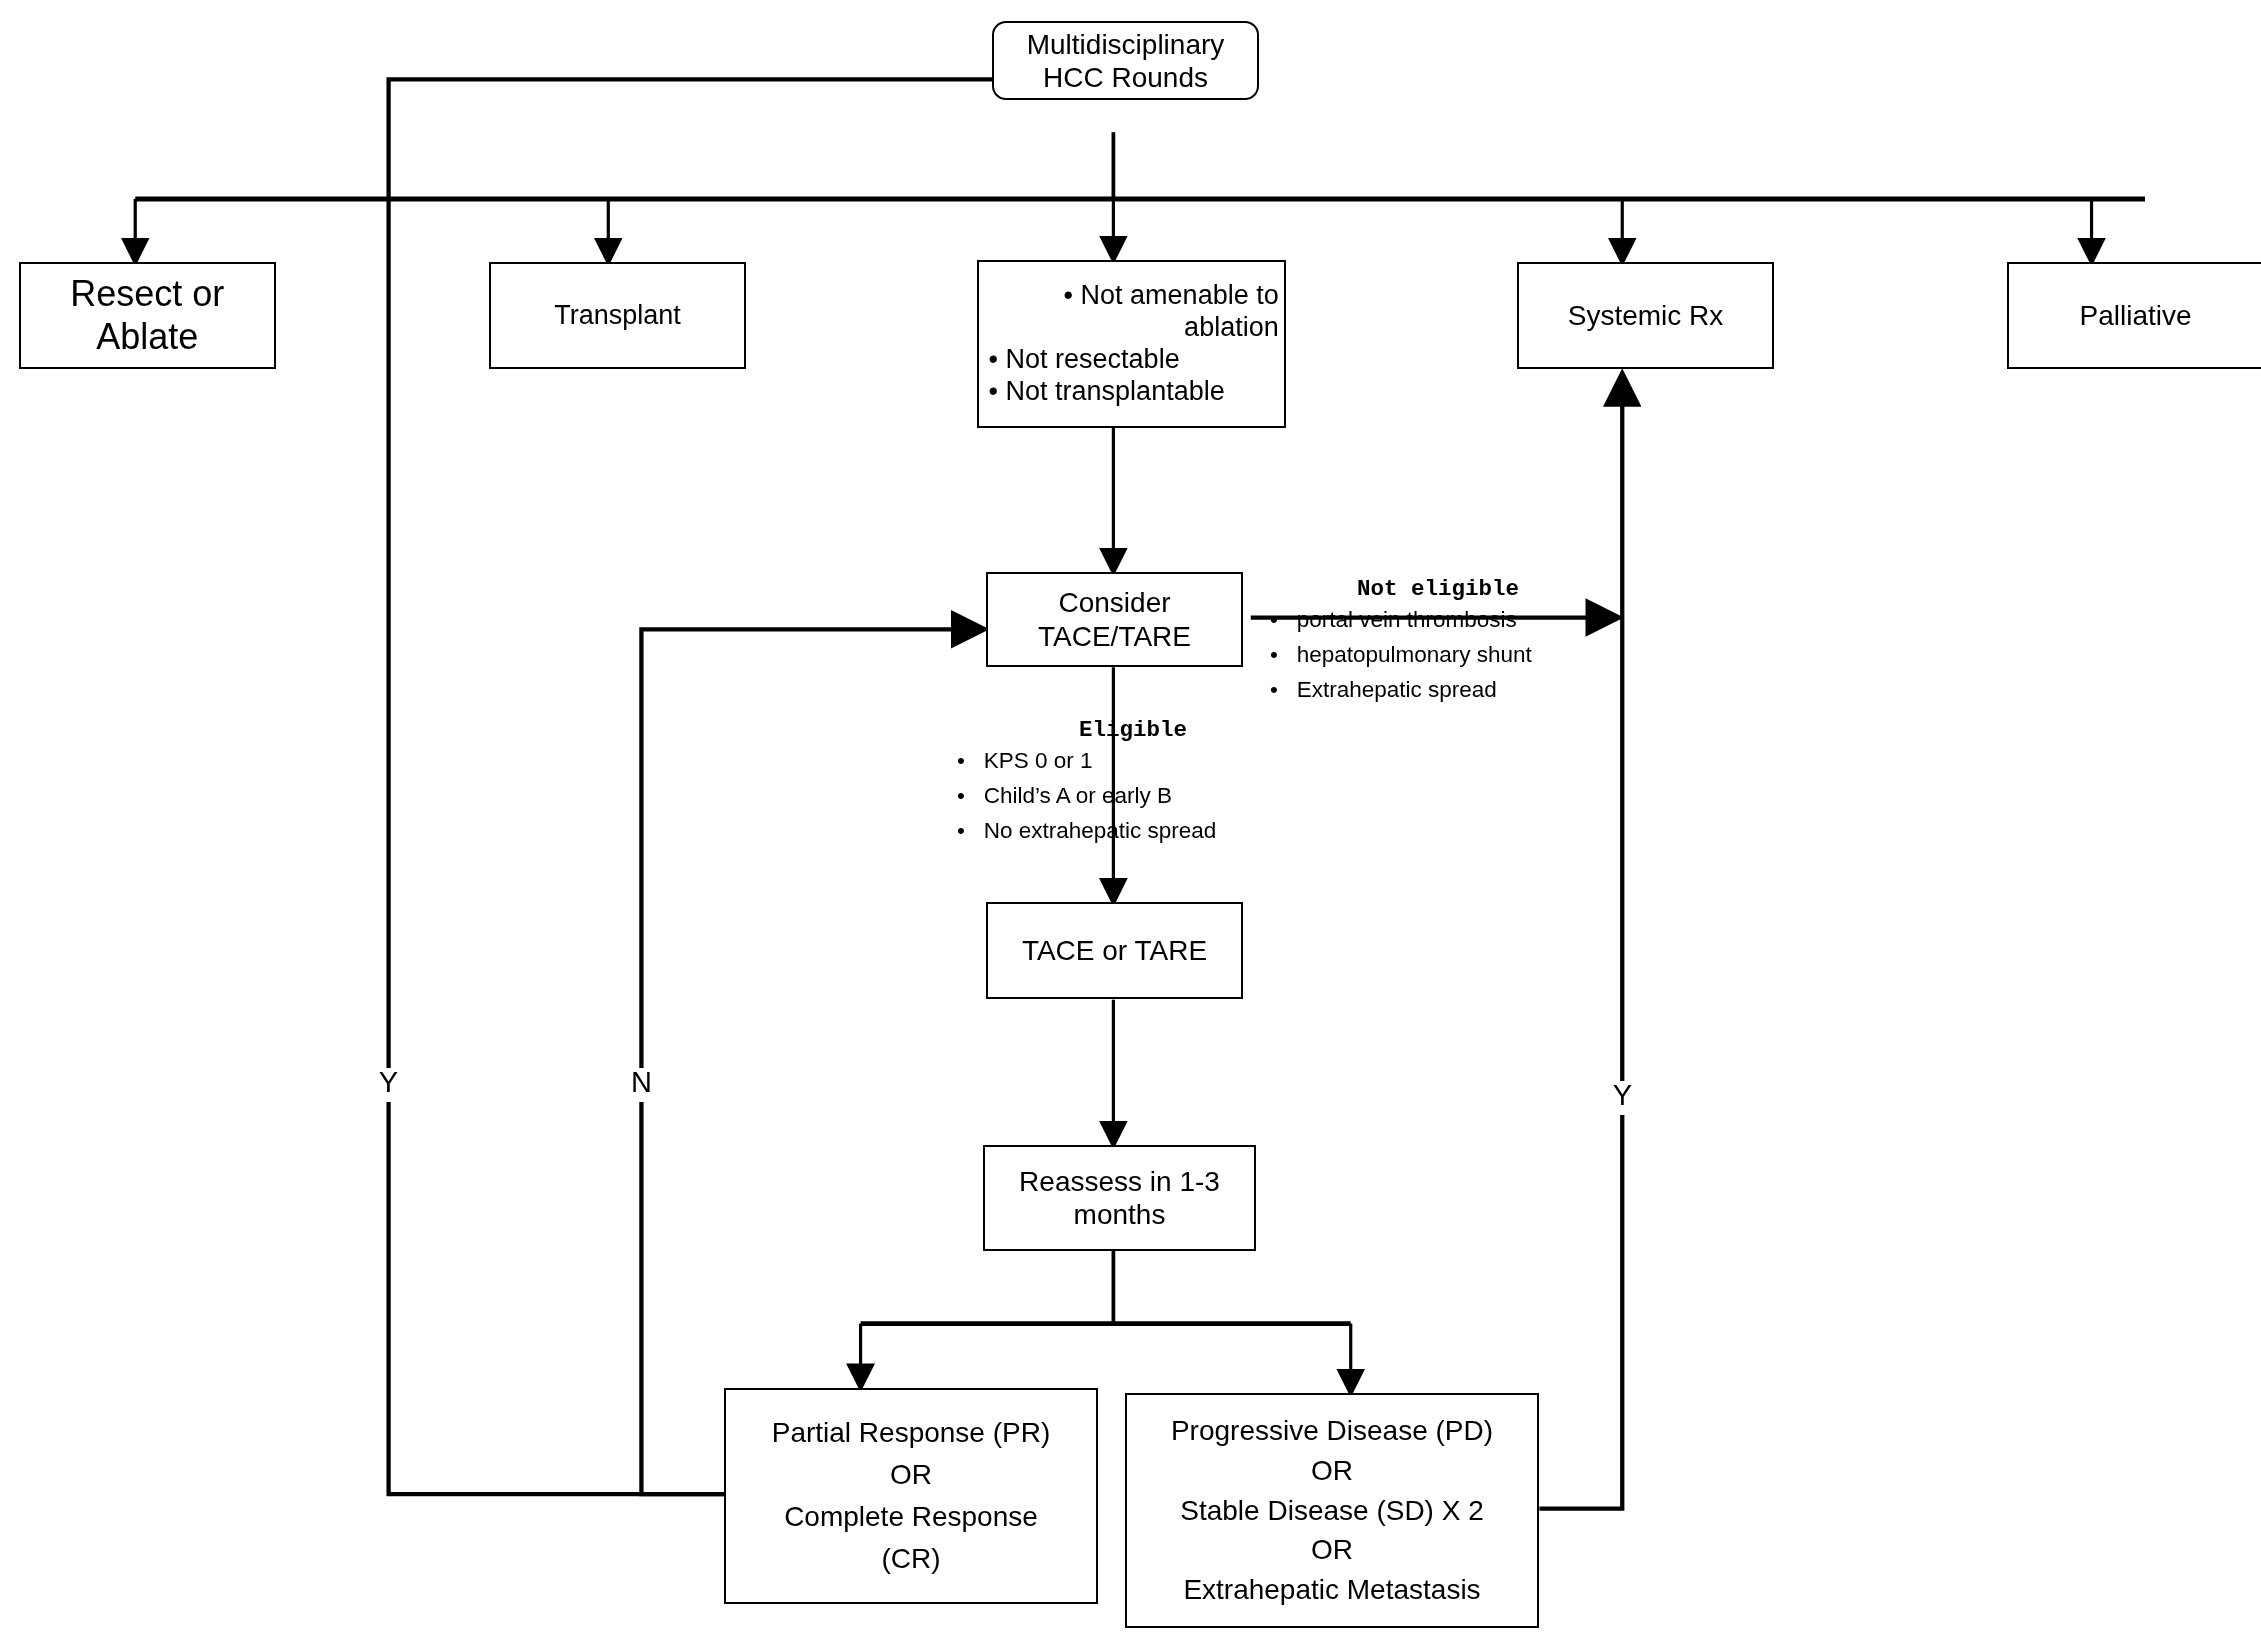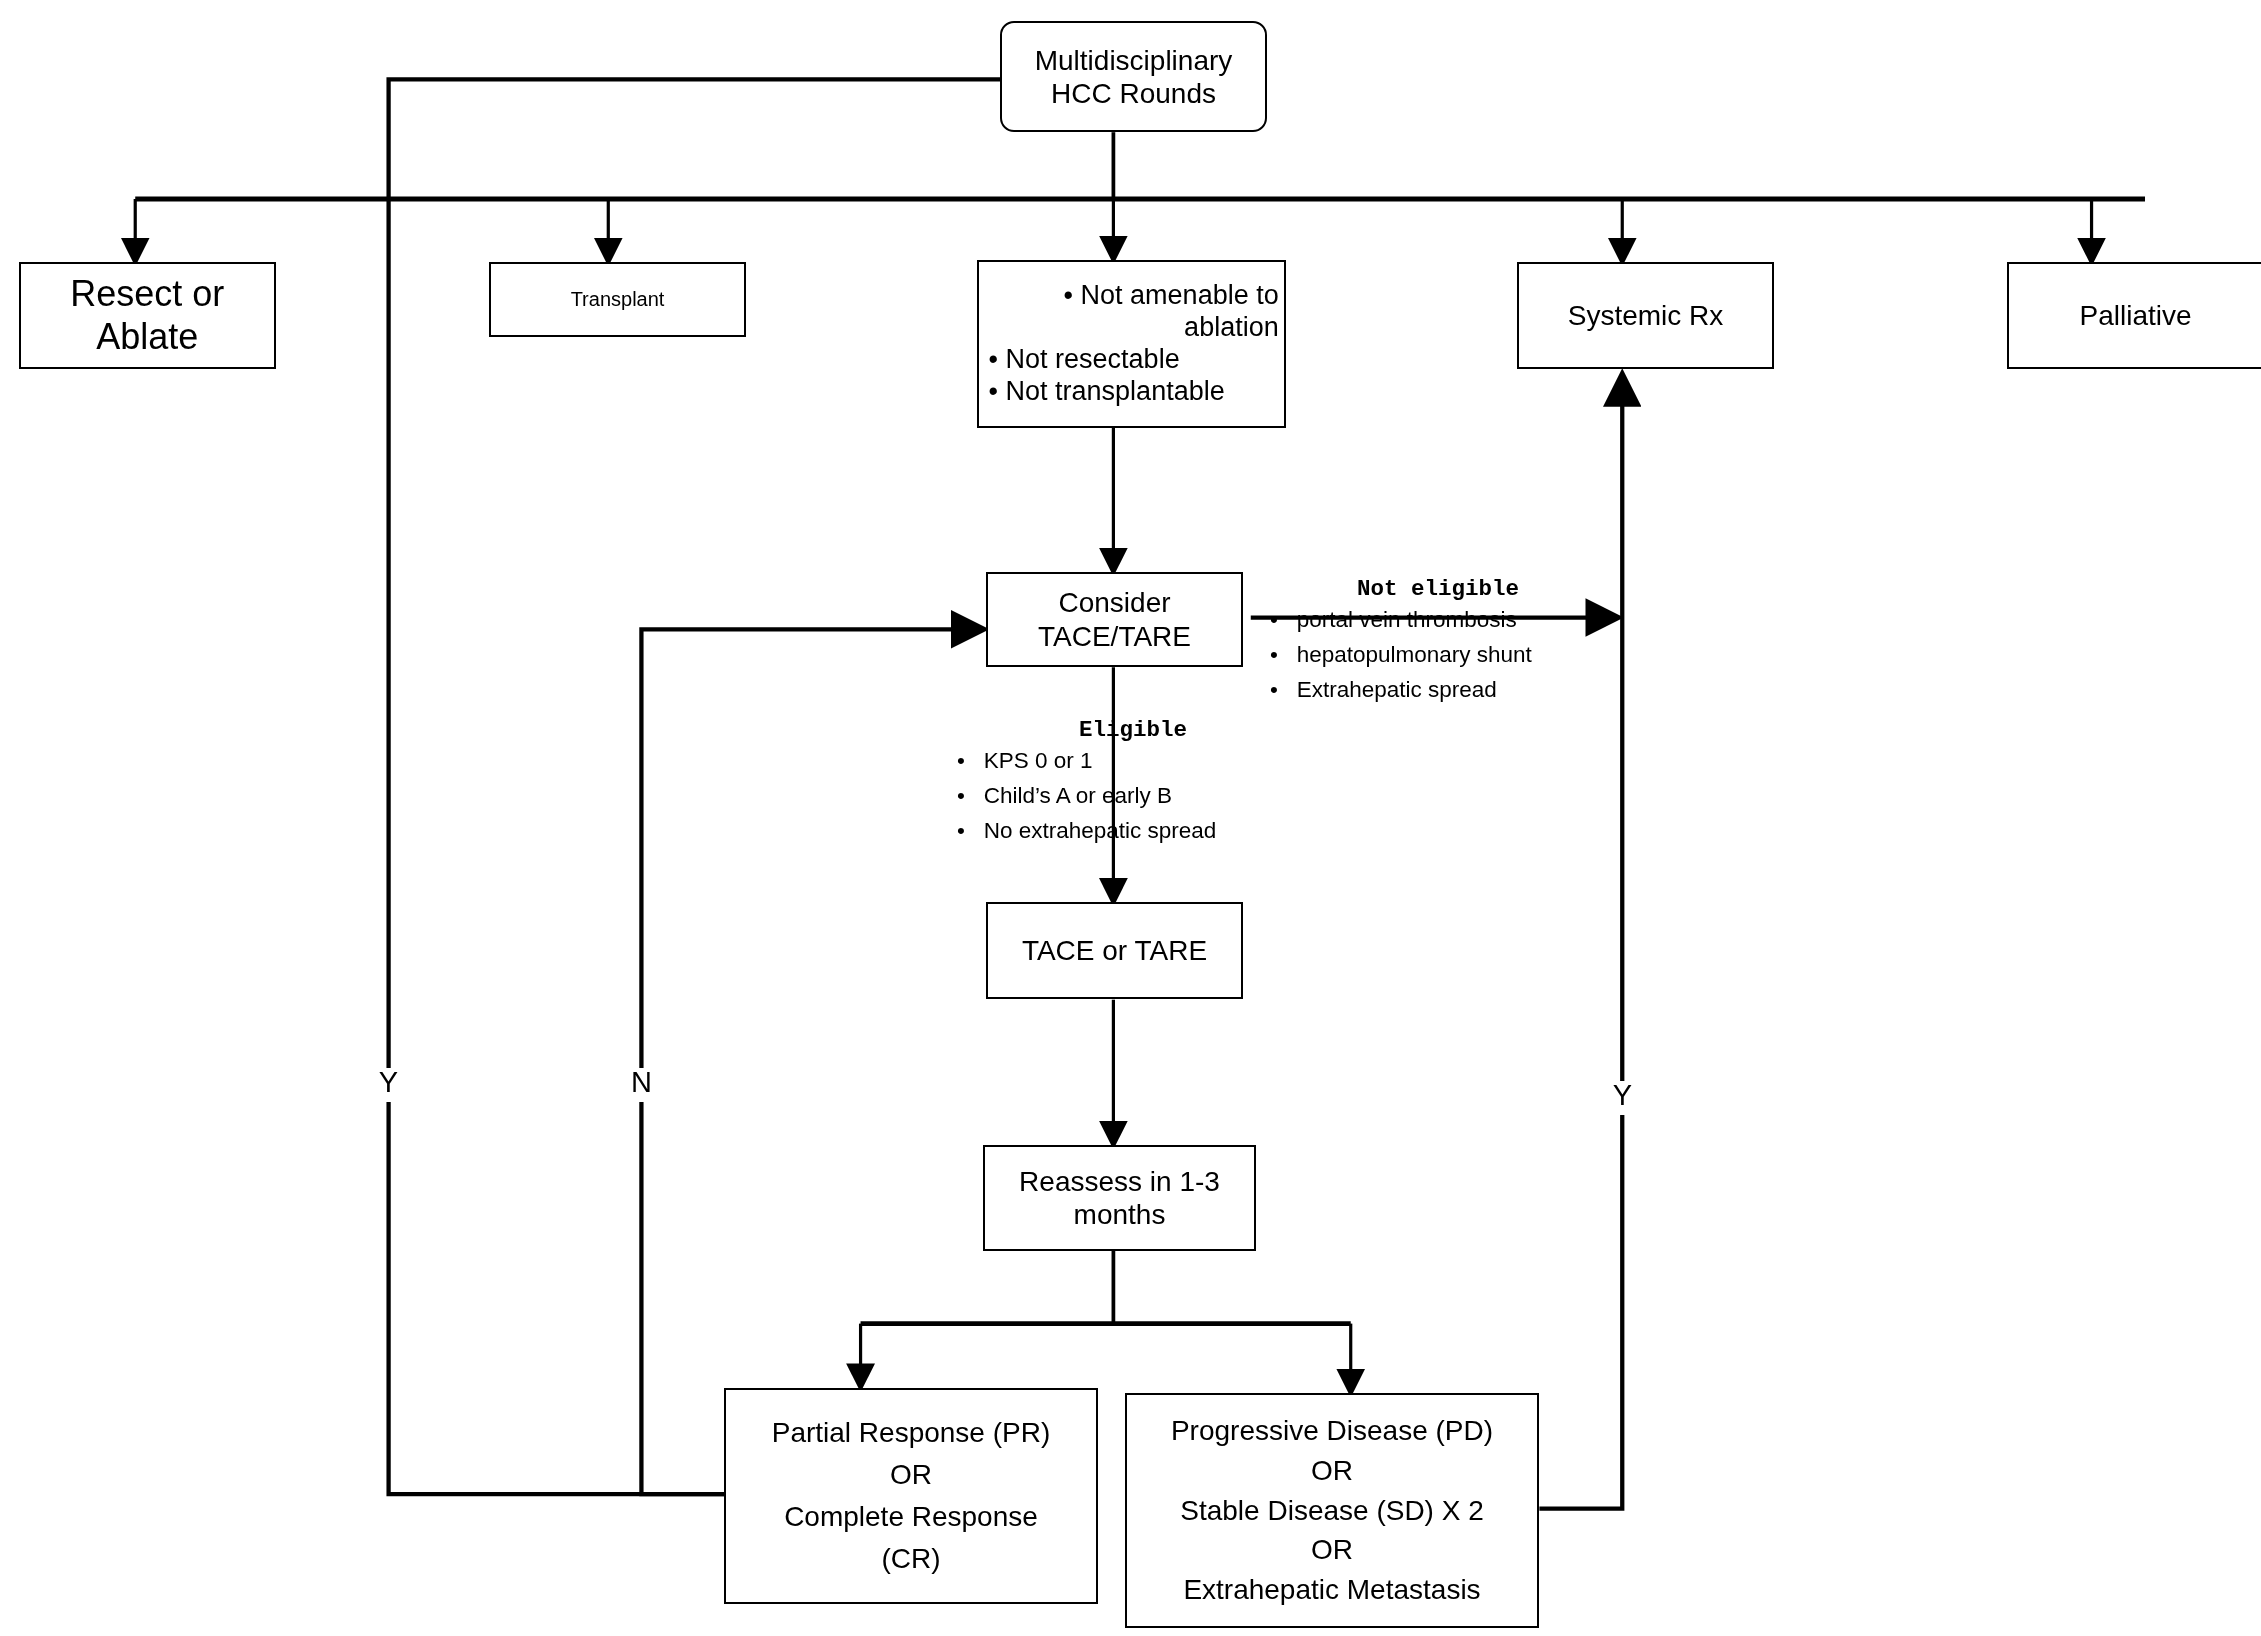"Multidisciplinary" div.node { height: 111px -> 79px; margin-left: 8px -> none }
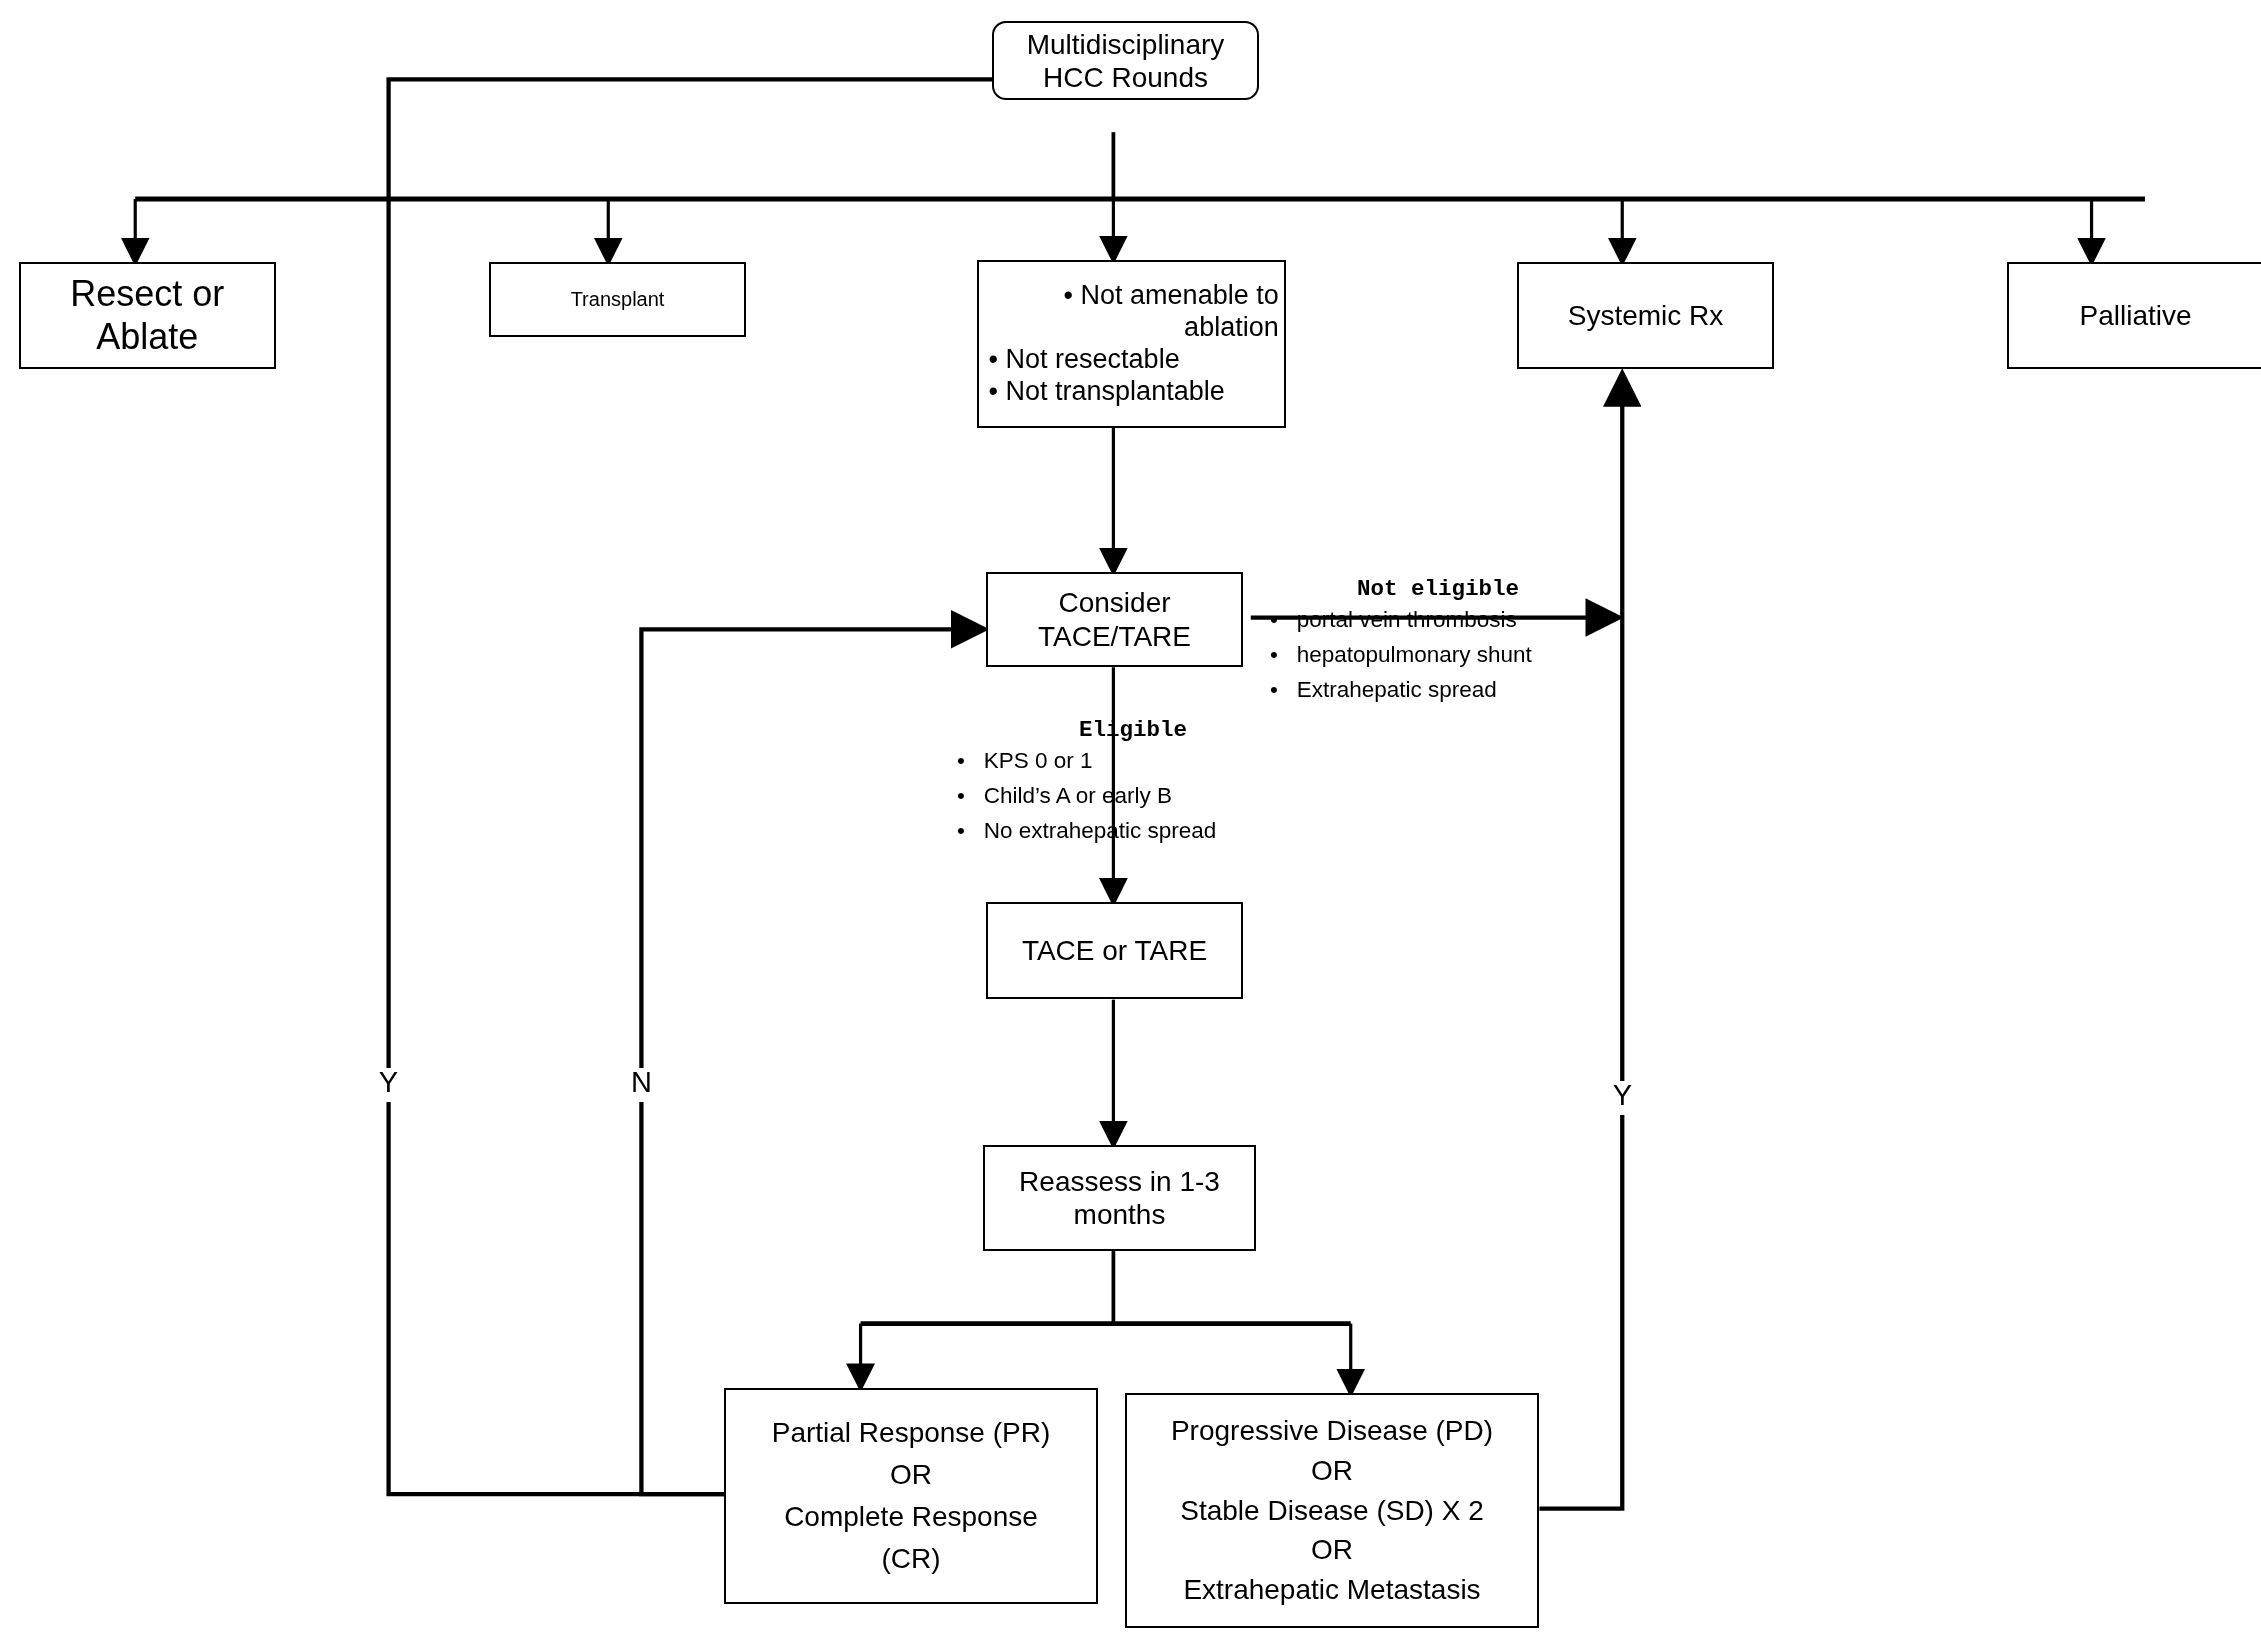"Transplant" div.node { font-size: 20px -> 27px; height: 75px -> 107px }
